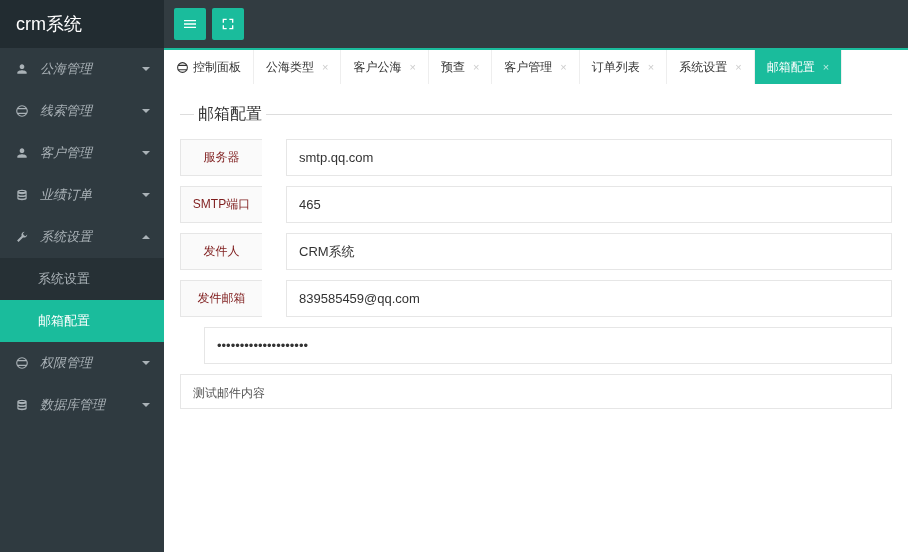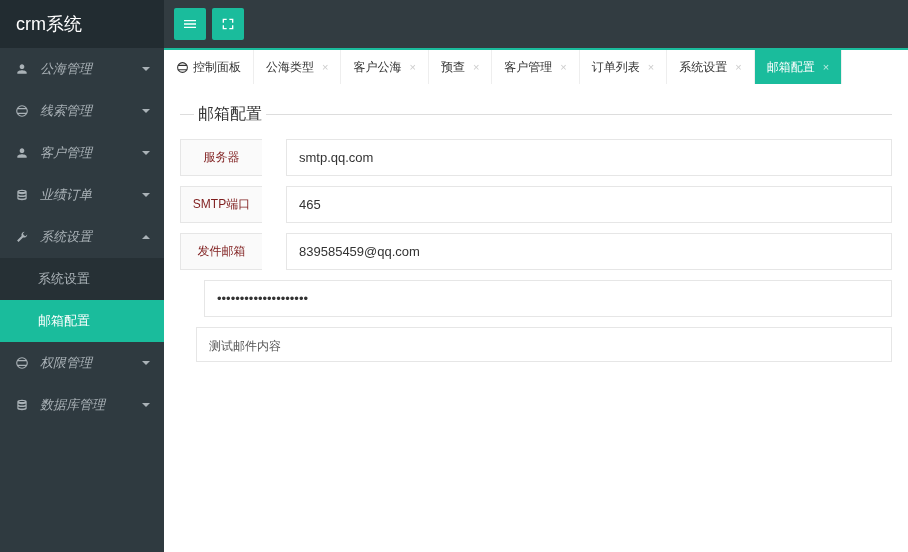"发件人" div.form-row { html: none -> <div> <div>发件人</div> <input> </div> }
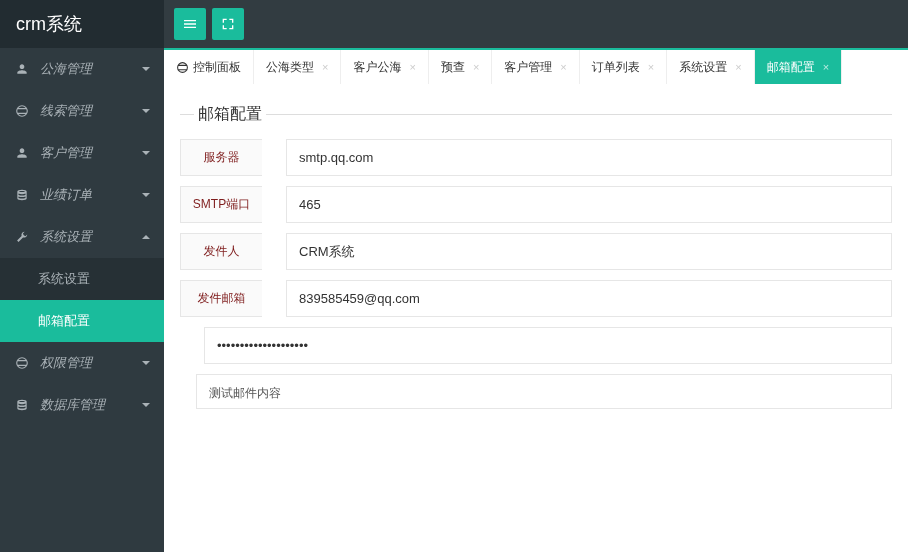"测试邮件内容" .textarea-wrap { margin-left: 16px -> none }
